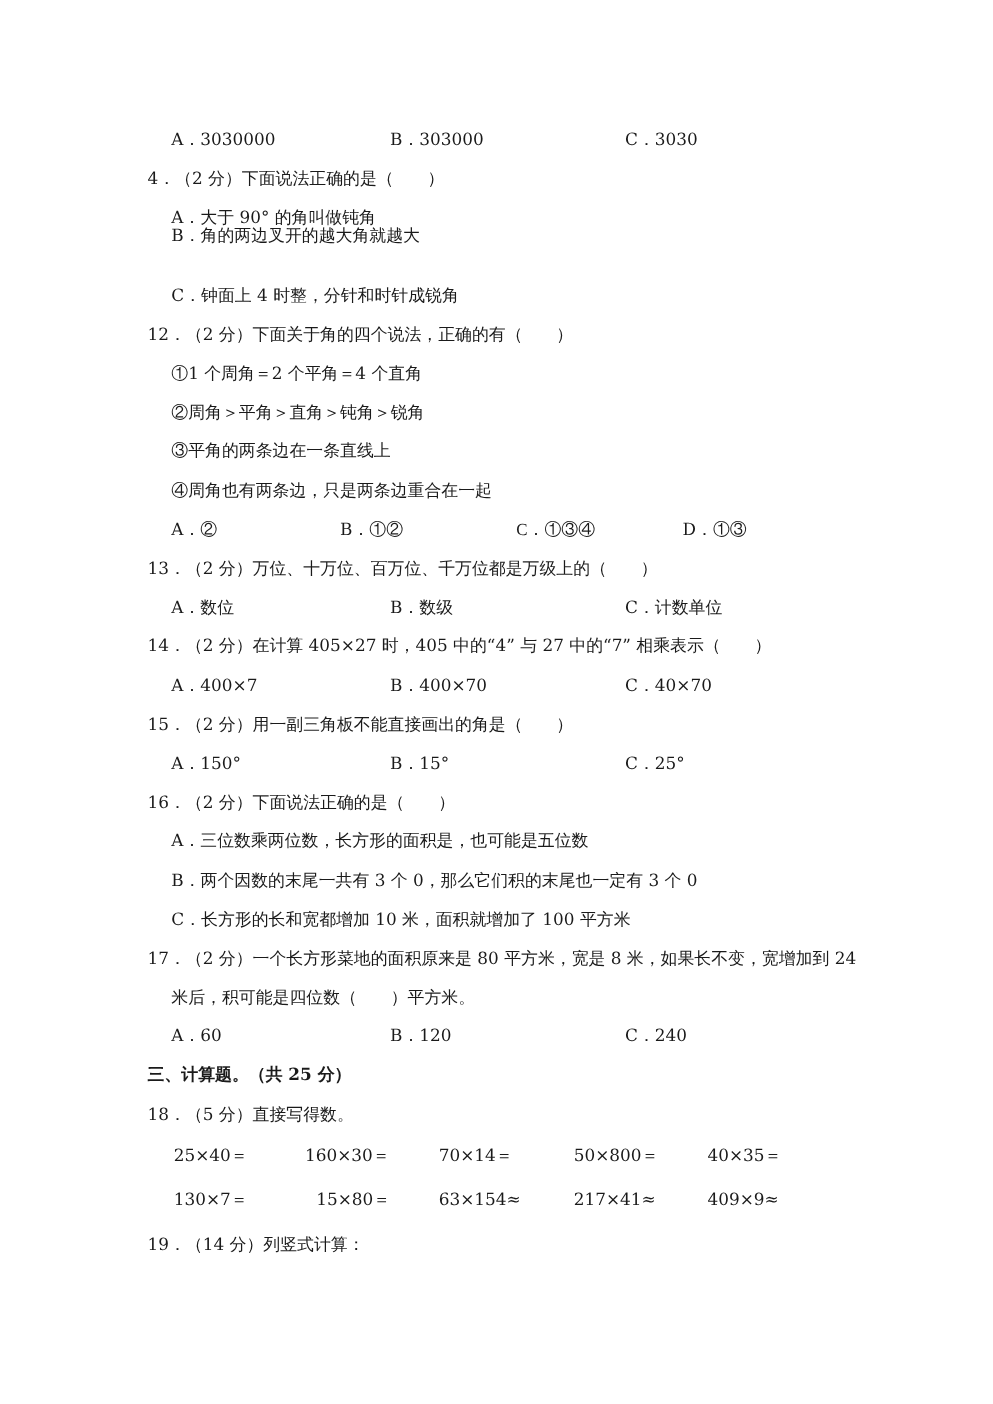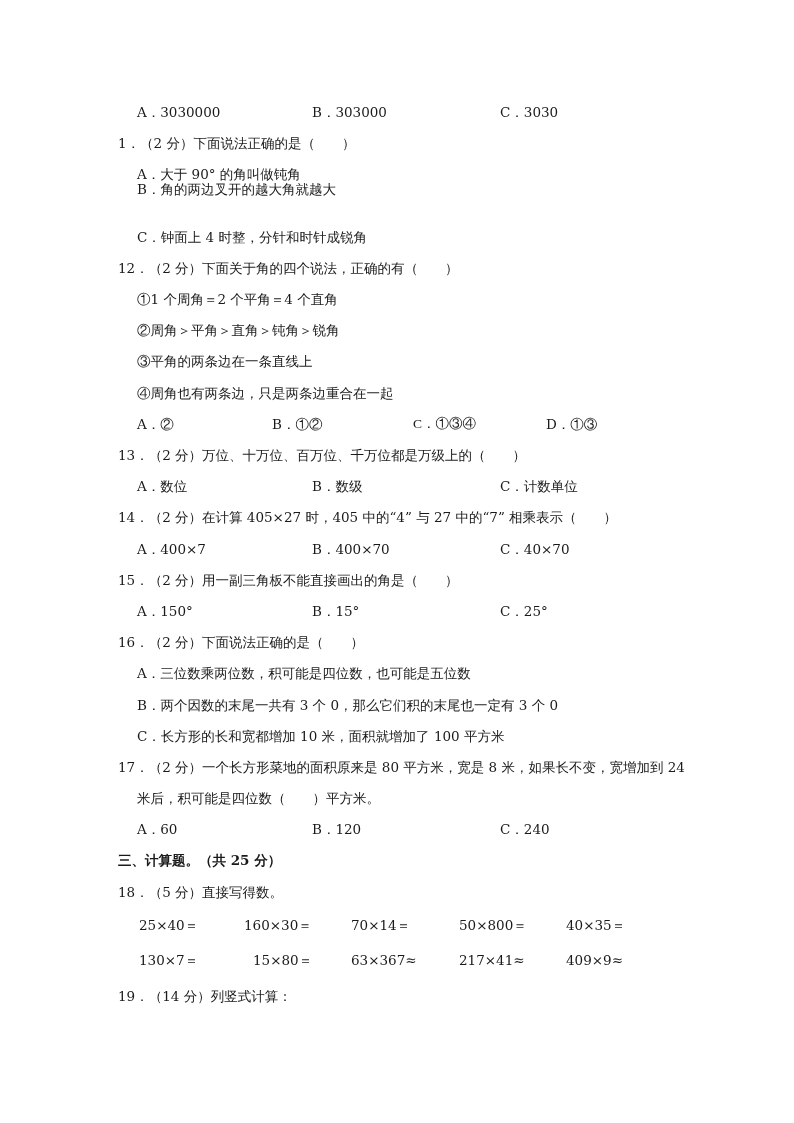"1．（2 分）下面说法正确的是（ ）" div.line { text: 1 -> 4 }
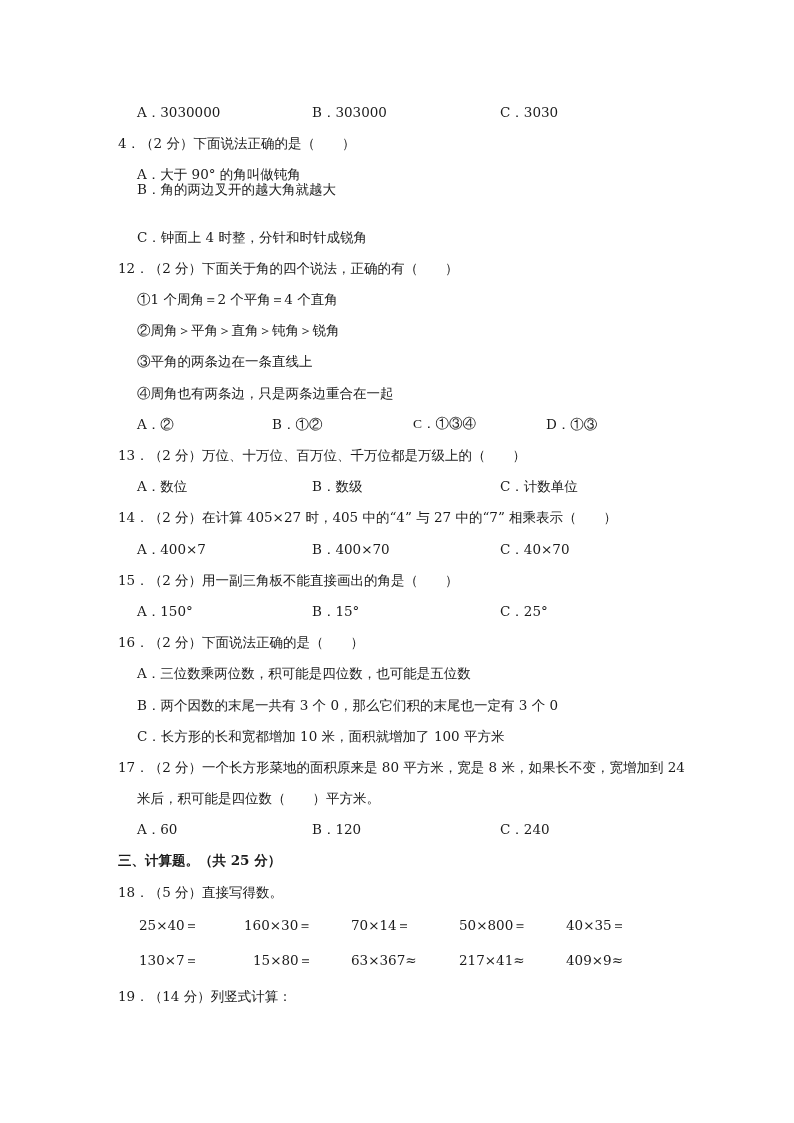"A．三位数乘两位数，积可能是四位数，也可能是五位数" div.line { text: 积可能是四位数 -> 长方形的面积是 }
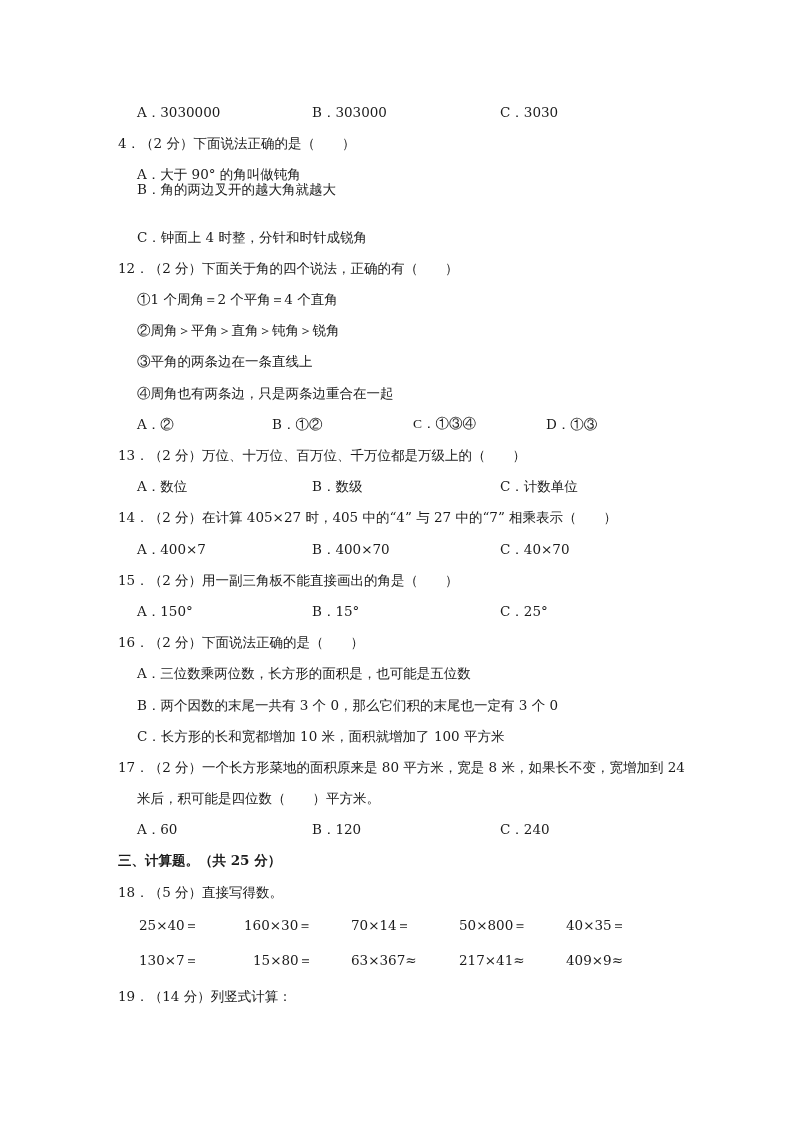"63×367≈" div.cell { text: 367 -> 154 }
